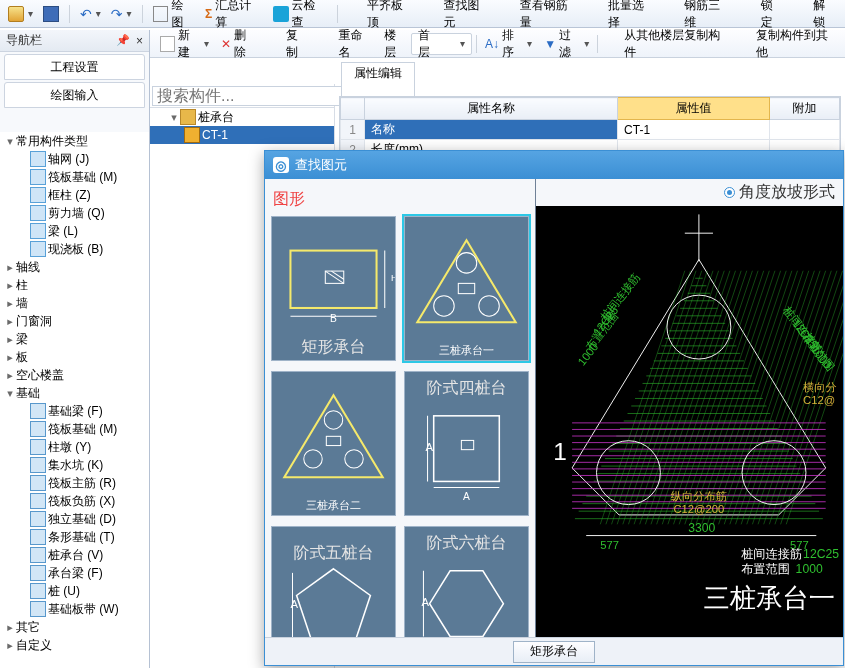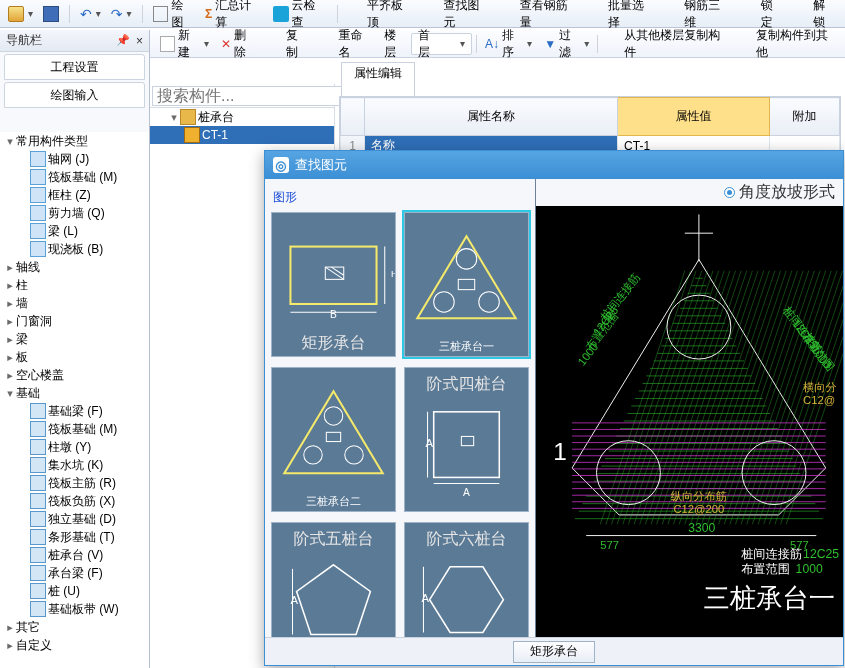"属性名称" .prop-grid th { height: 38px -> 22px }
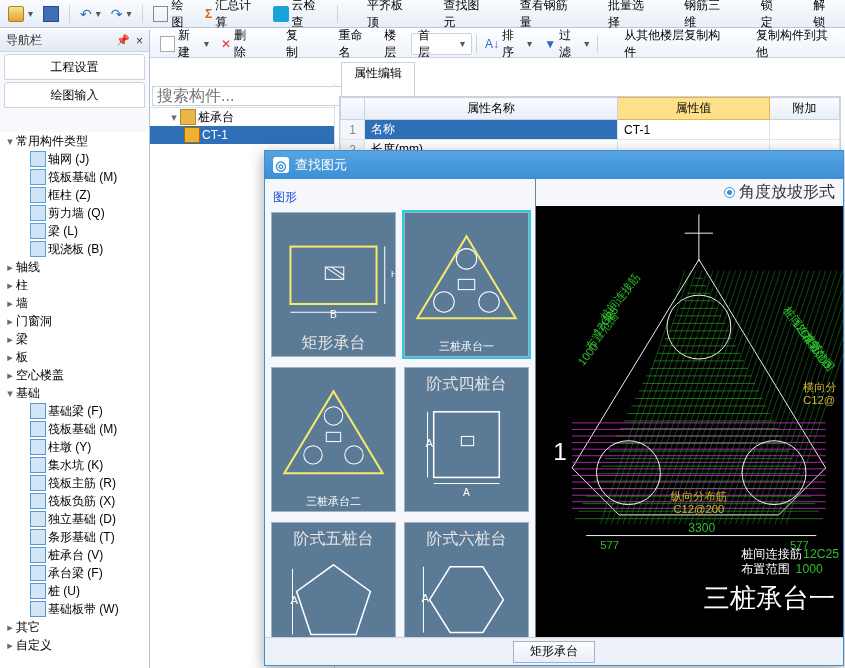"图形" .gallery-label { color: #1d4ed8 -> #ef4444; font-size: 12px -> 16px }
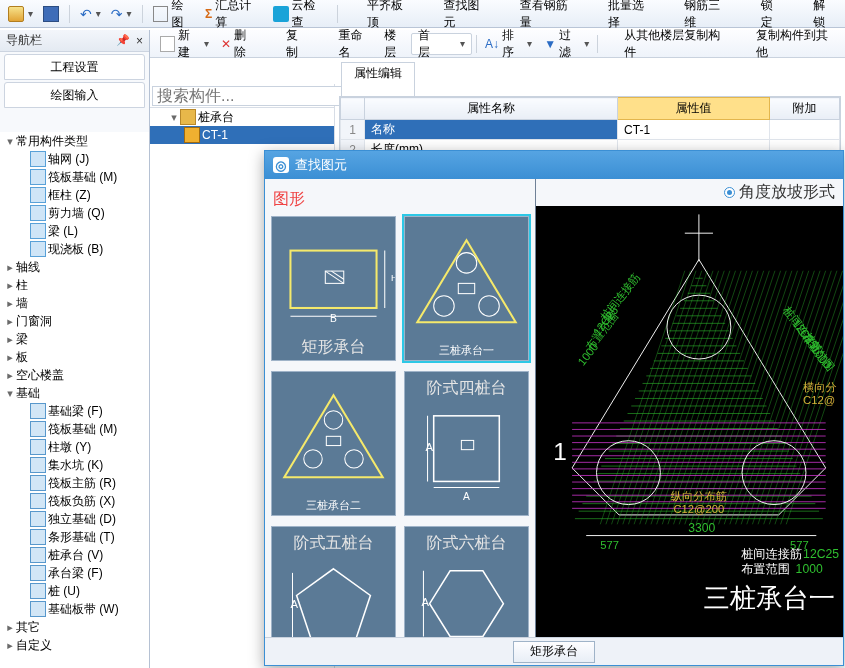"阶式五桩台" div.cap { top: 6px -> 16px }
